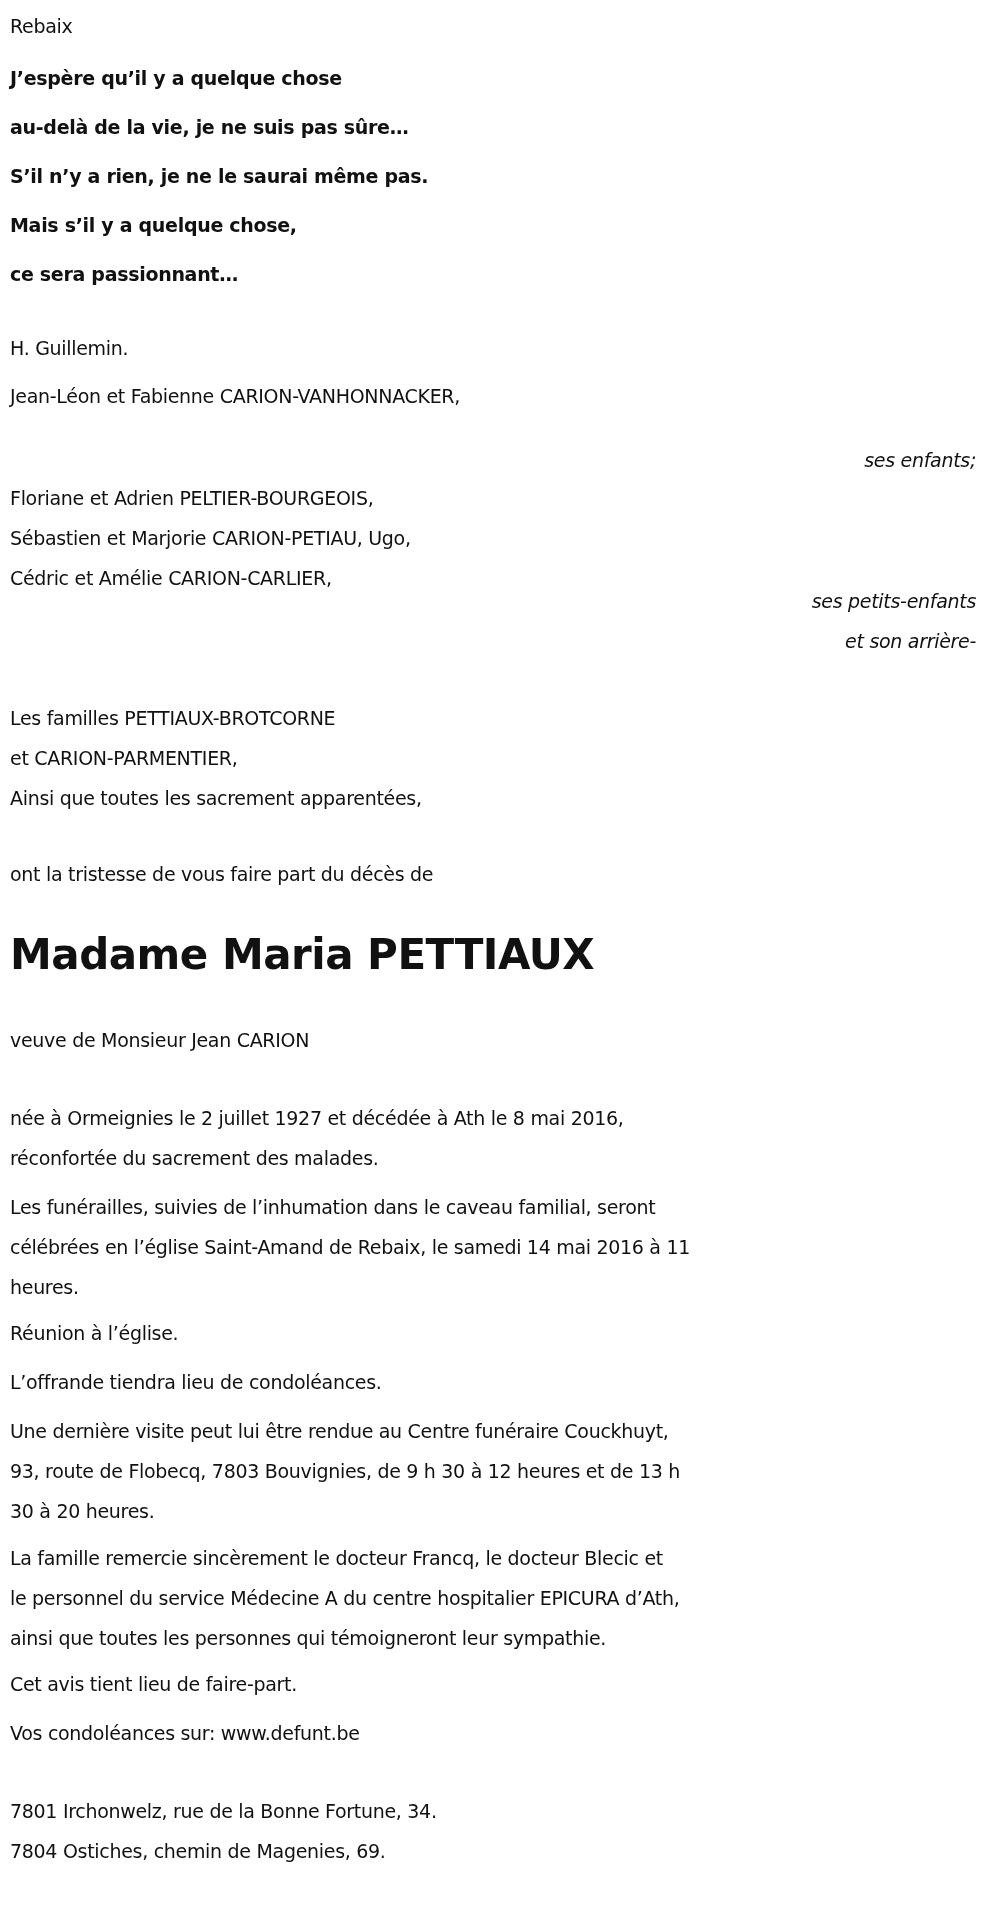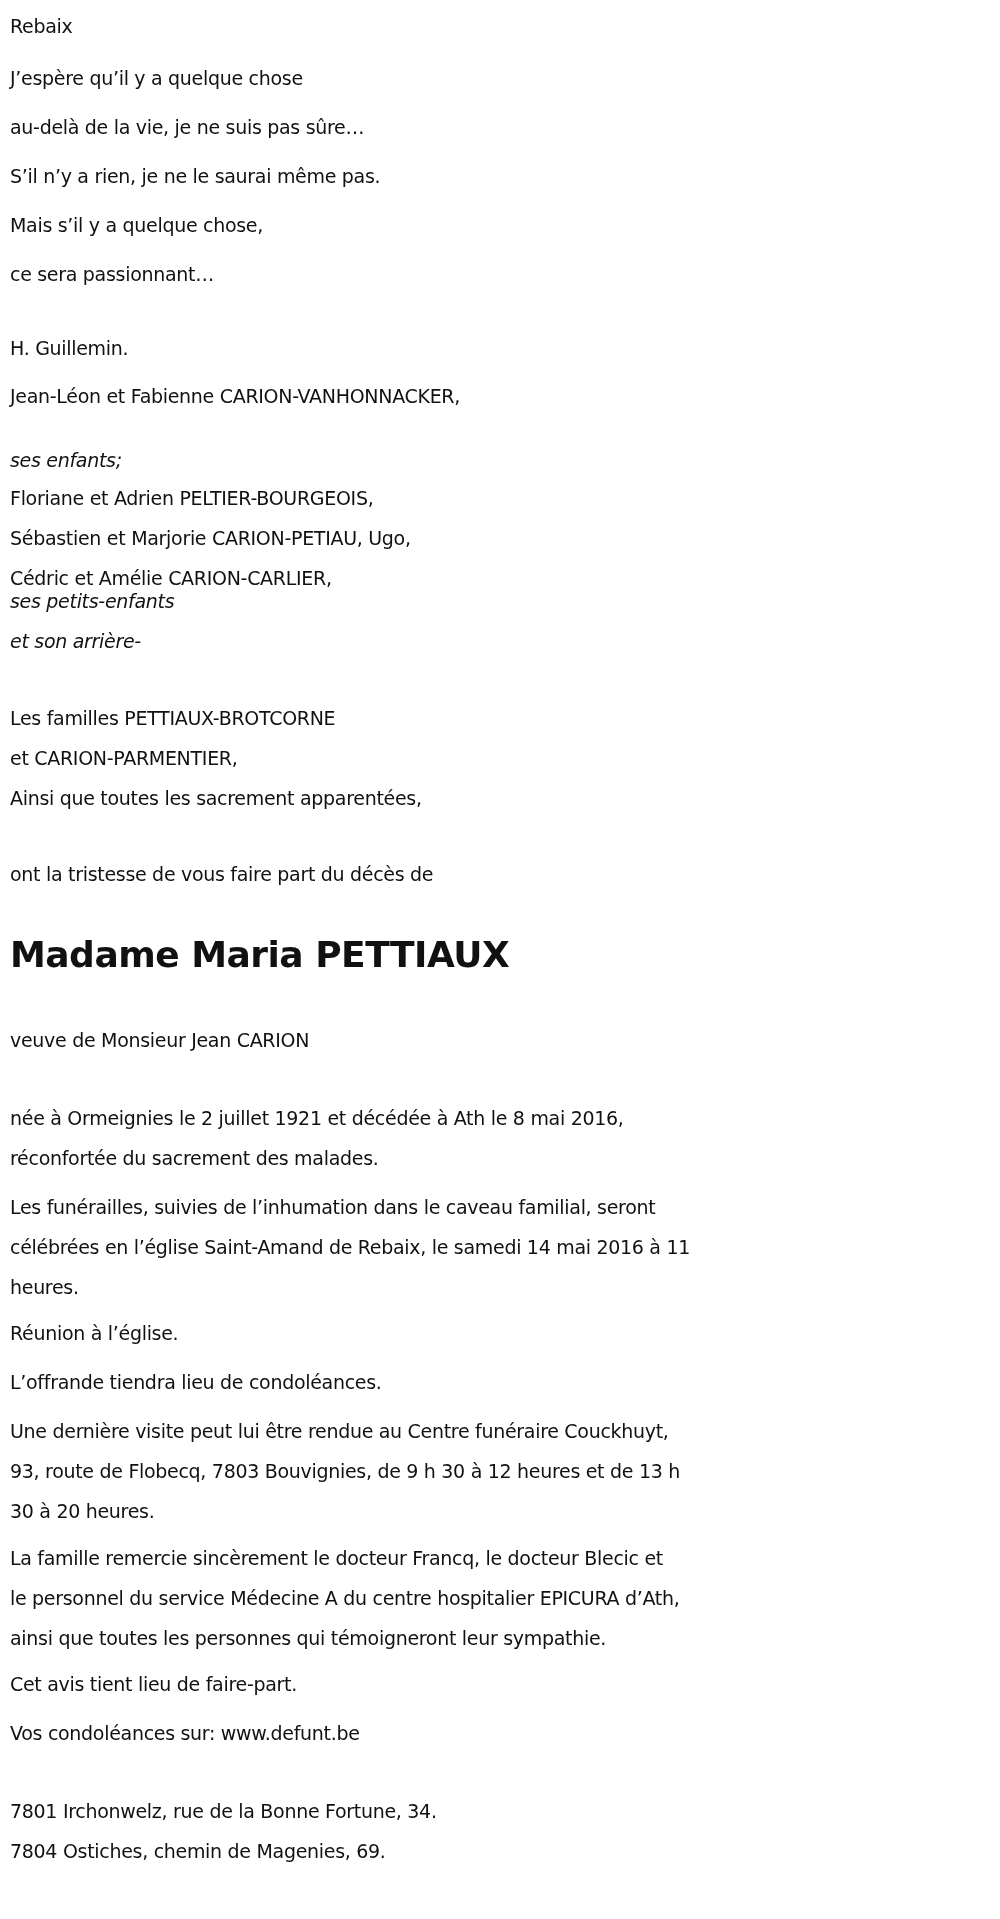"J’espère qu’il y a quelque" .bold { font-weight: normal -> bold }
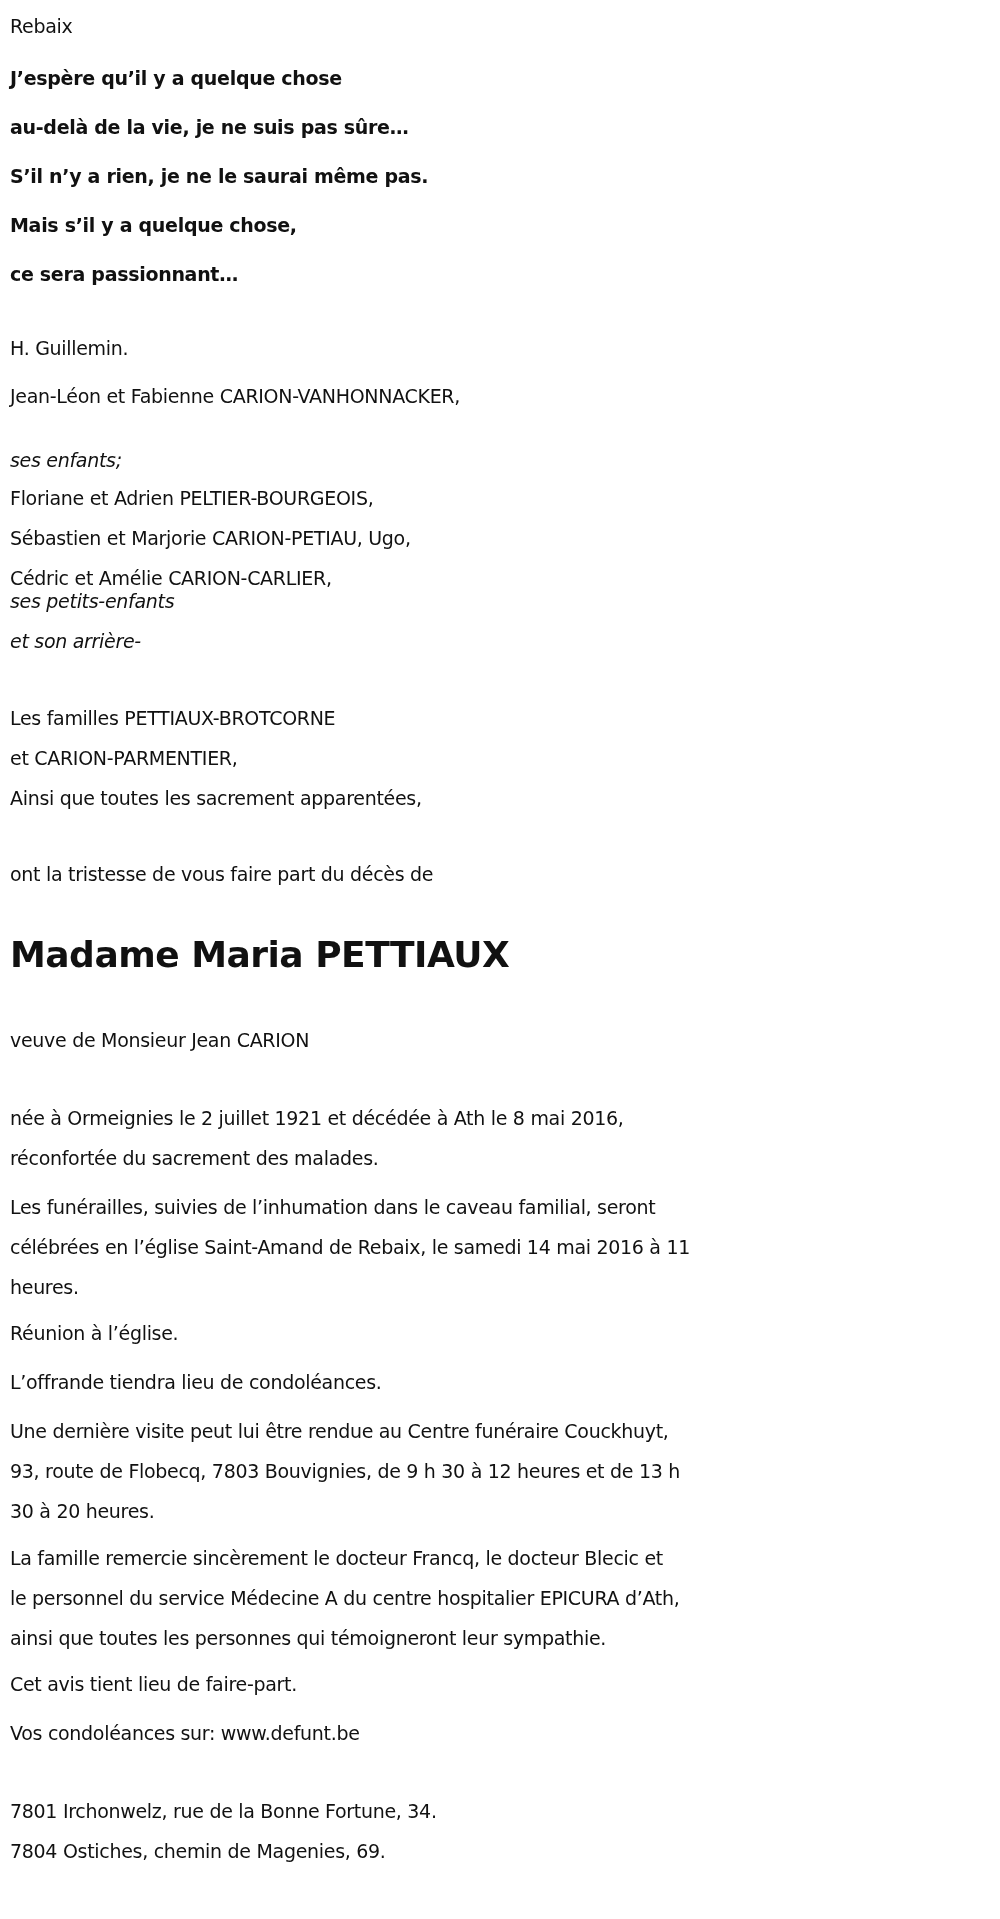"ses enfants;" .right { text-align: left -> right }
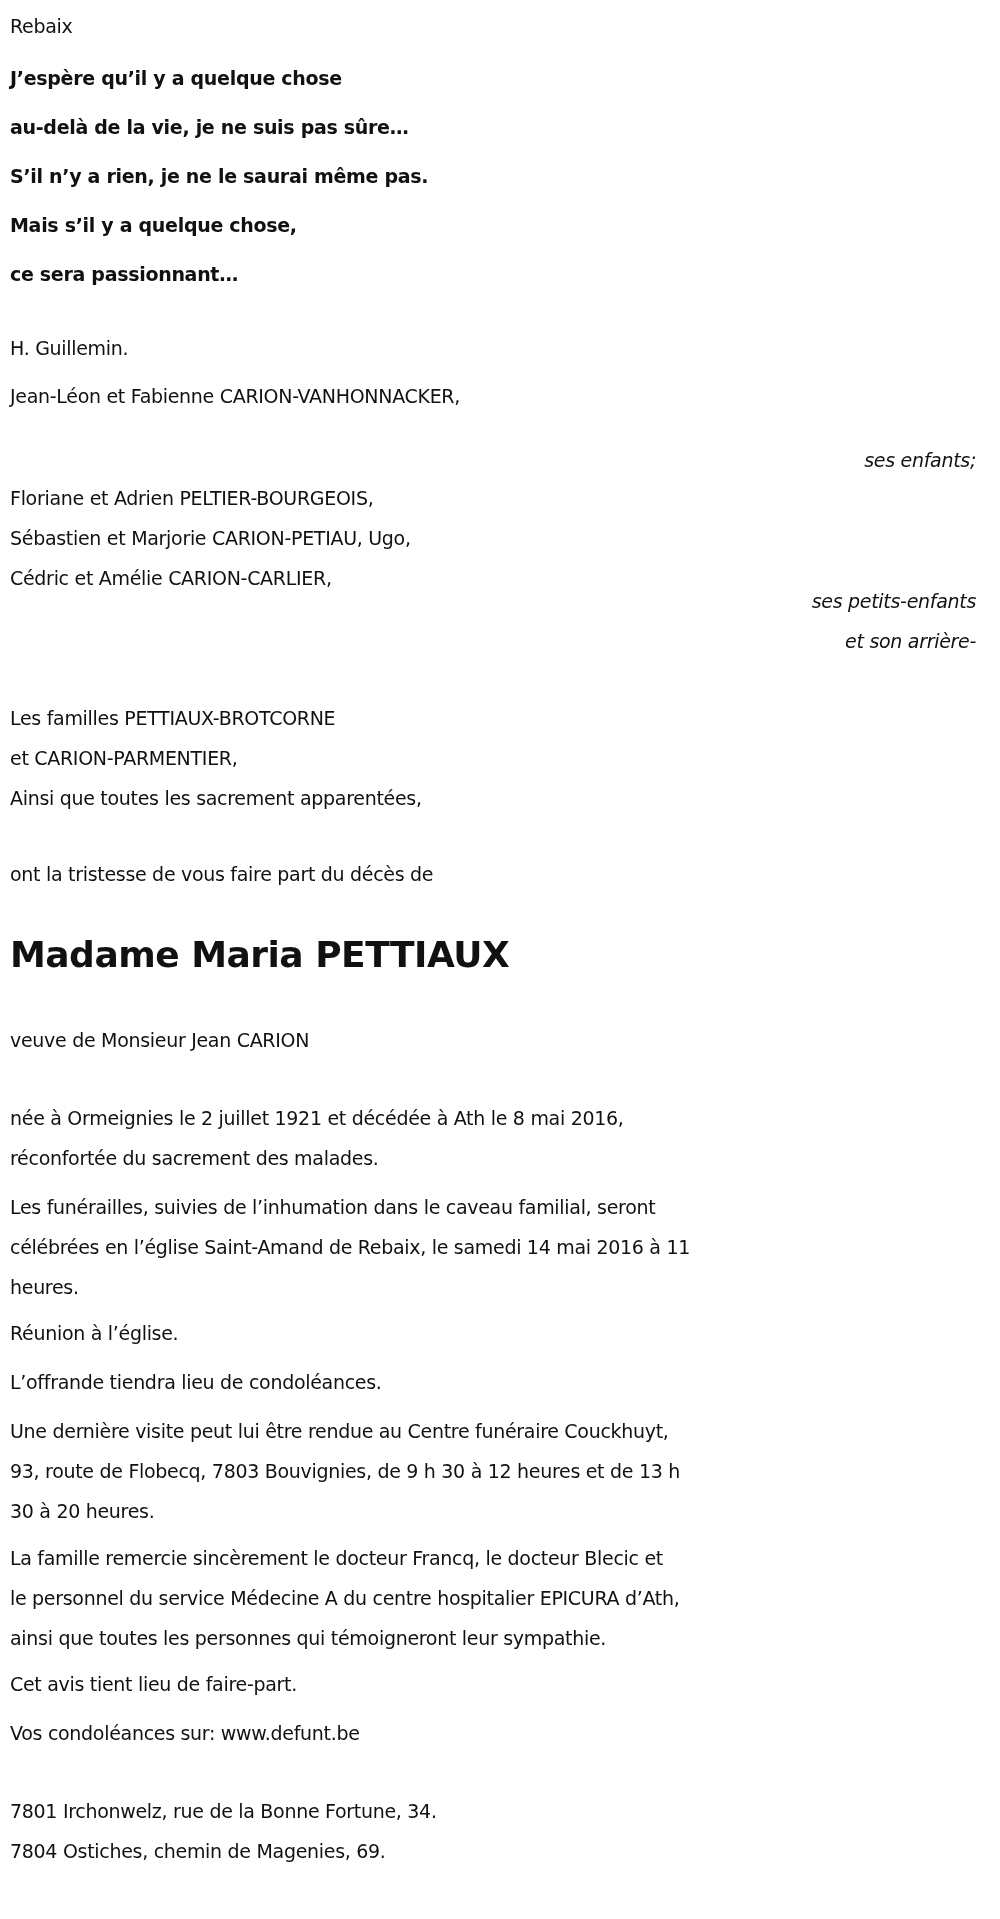"Madame Maria PETTIAUX" .title { font-size: 36px -> 42px }
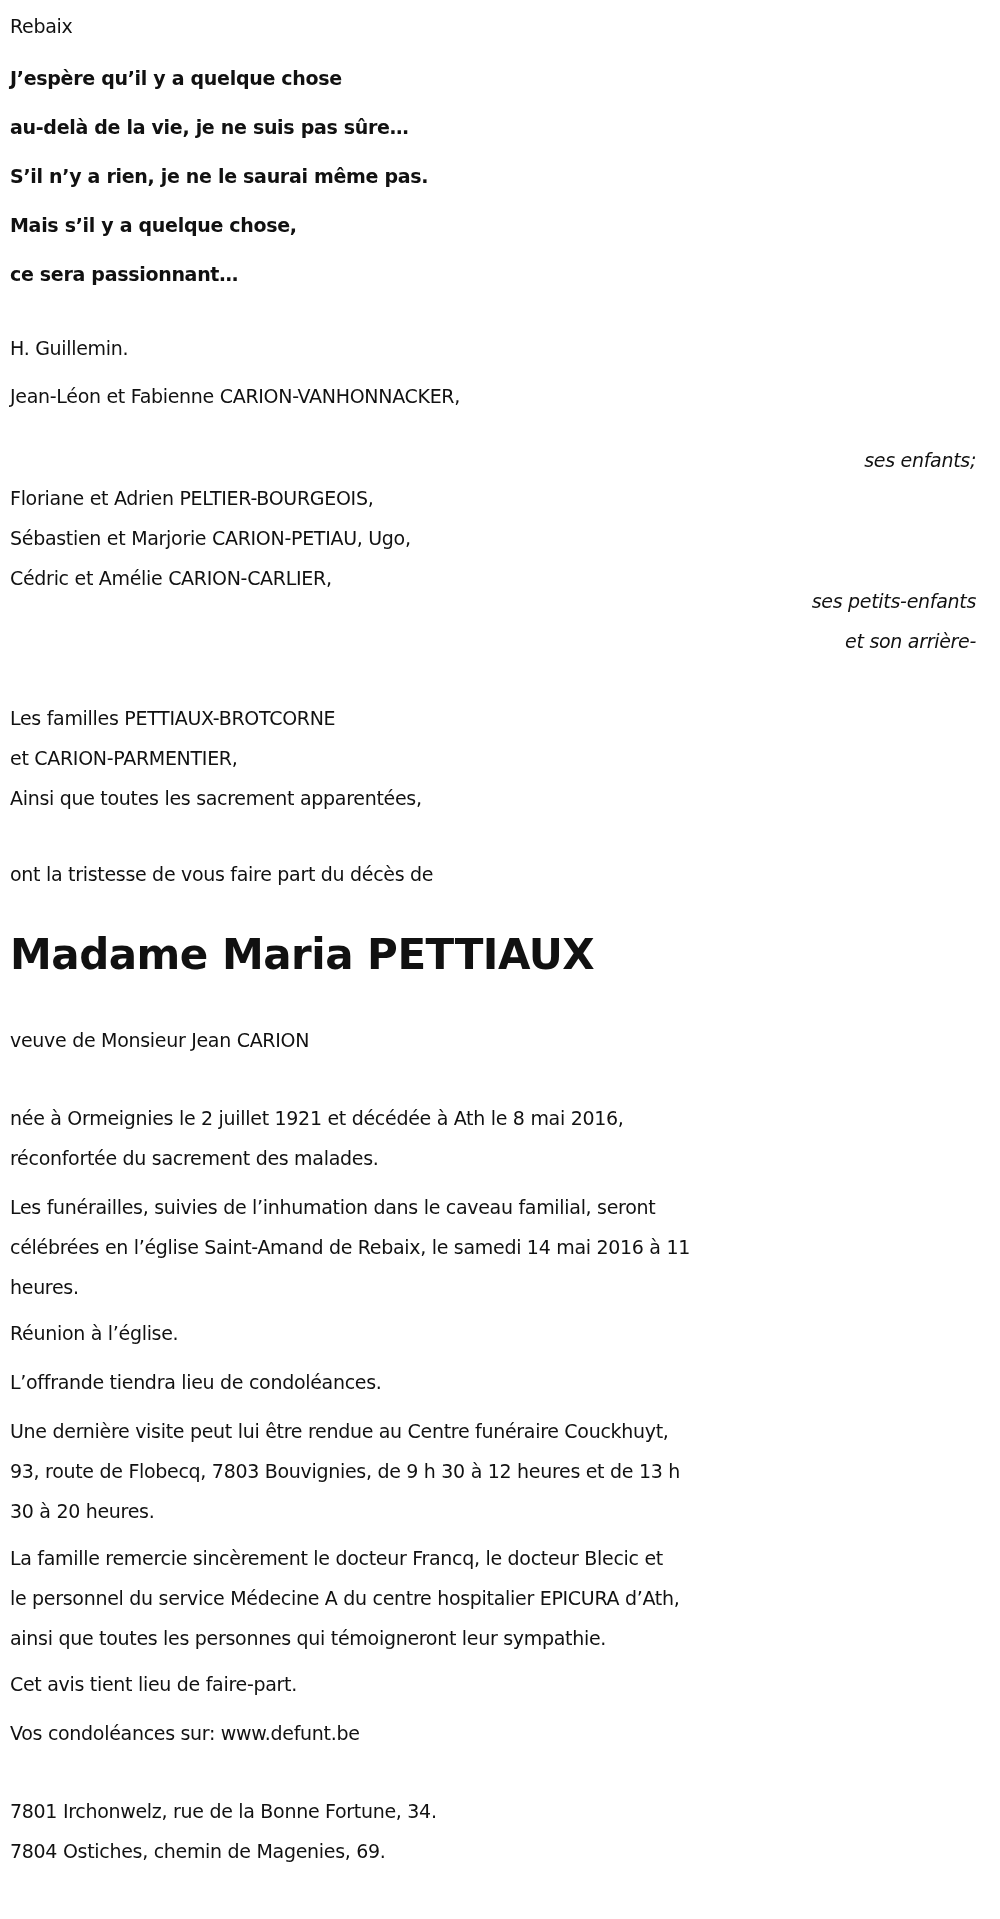"née à Ormeignies le 2" div.line { text: 1921 -> 1927 }
